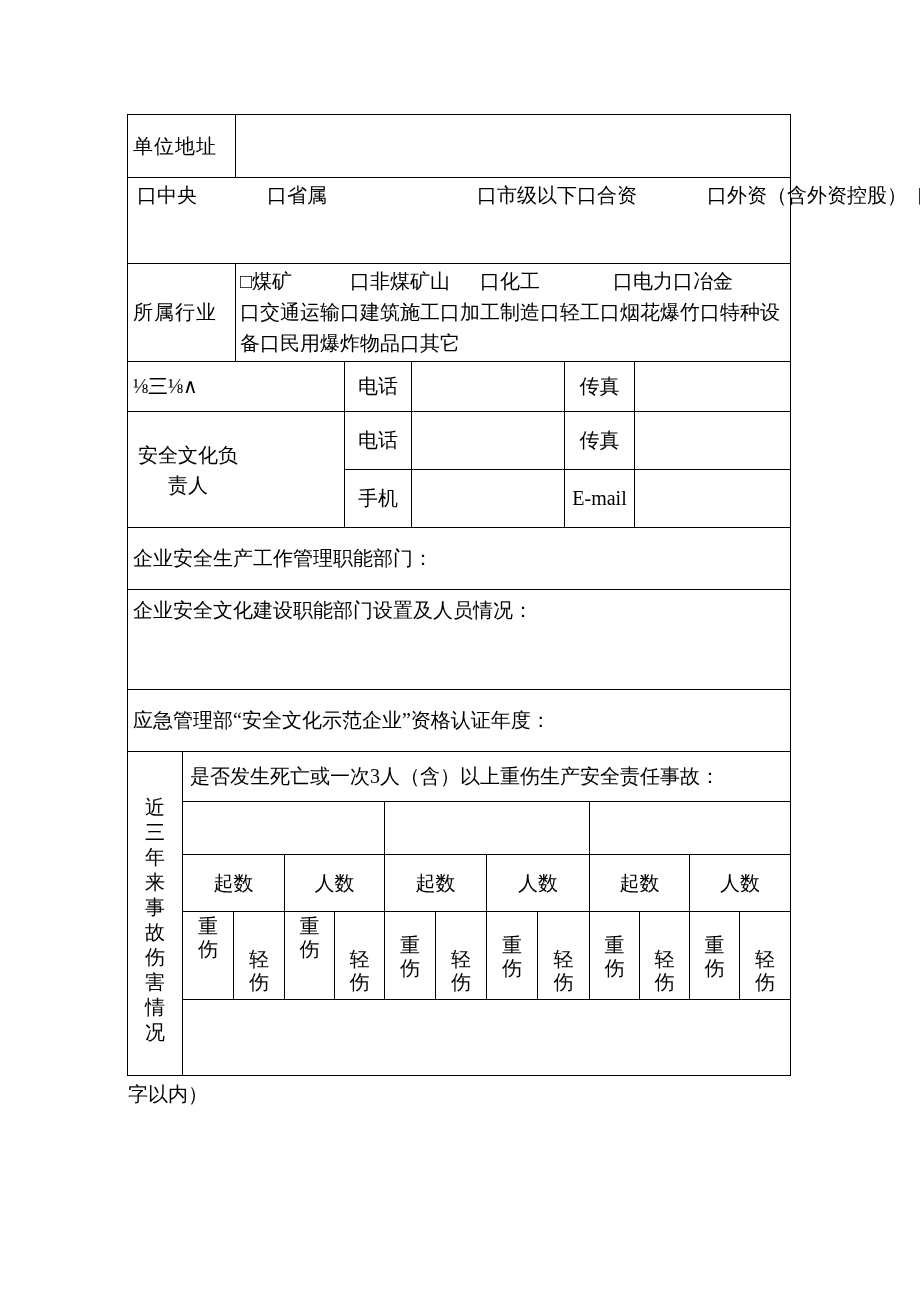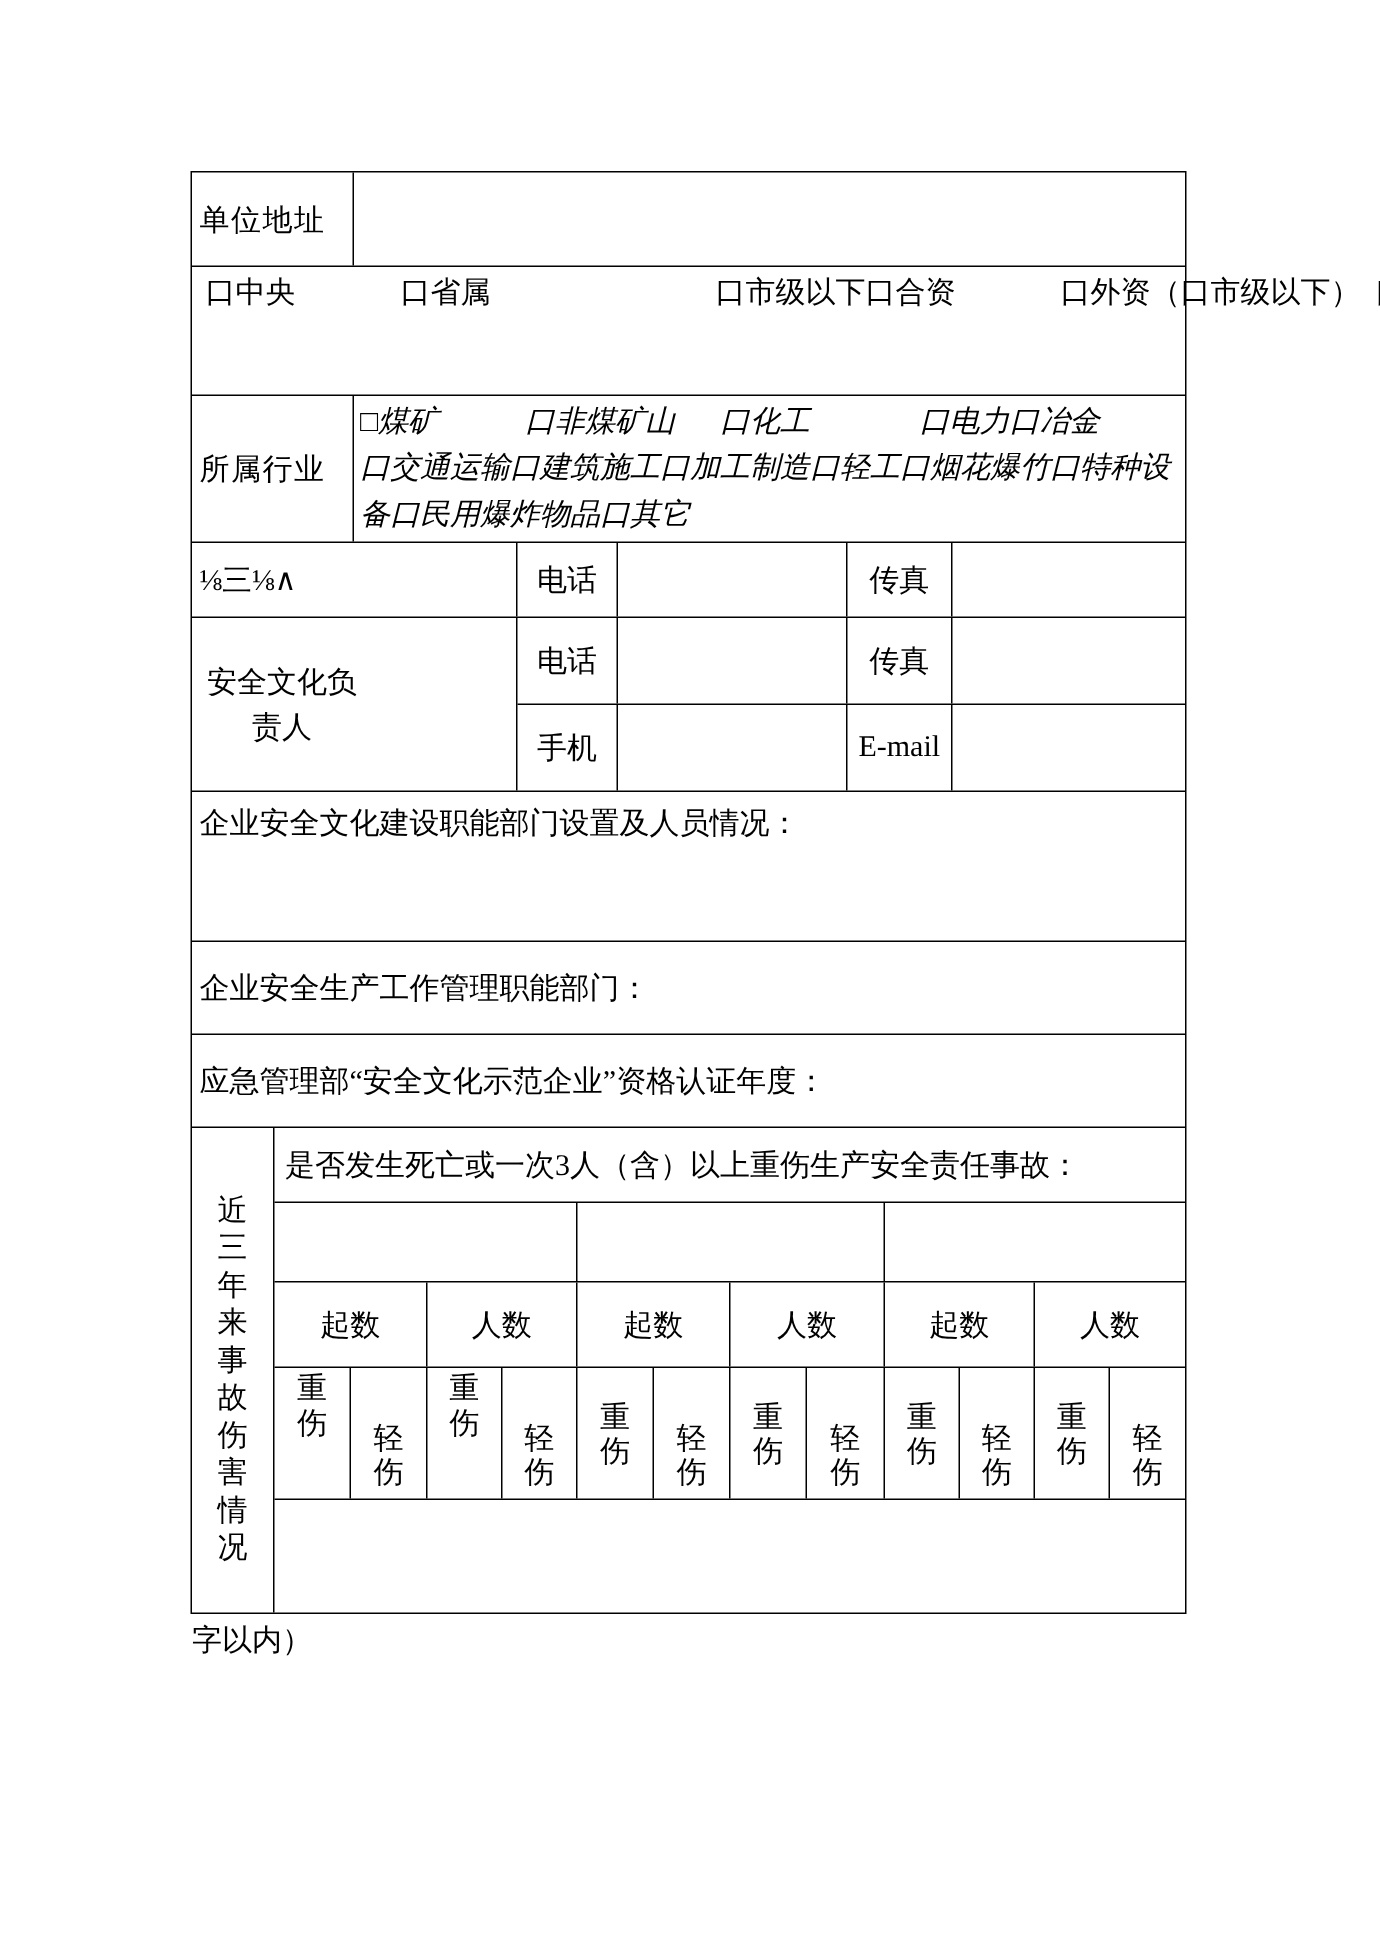"口外资（口市级以下）" span.opt { text: 口市级以下 -> 含外资控股 }
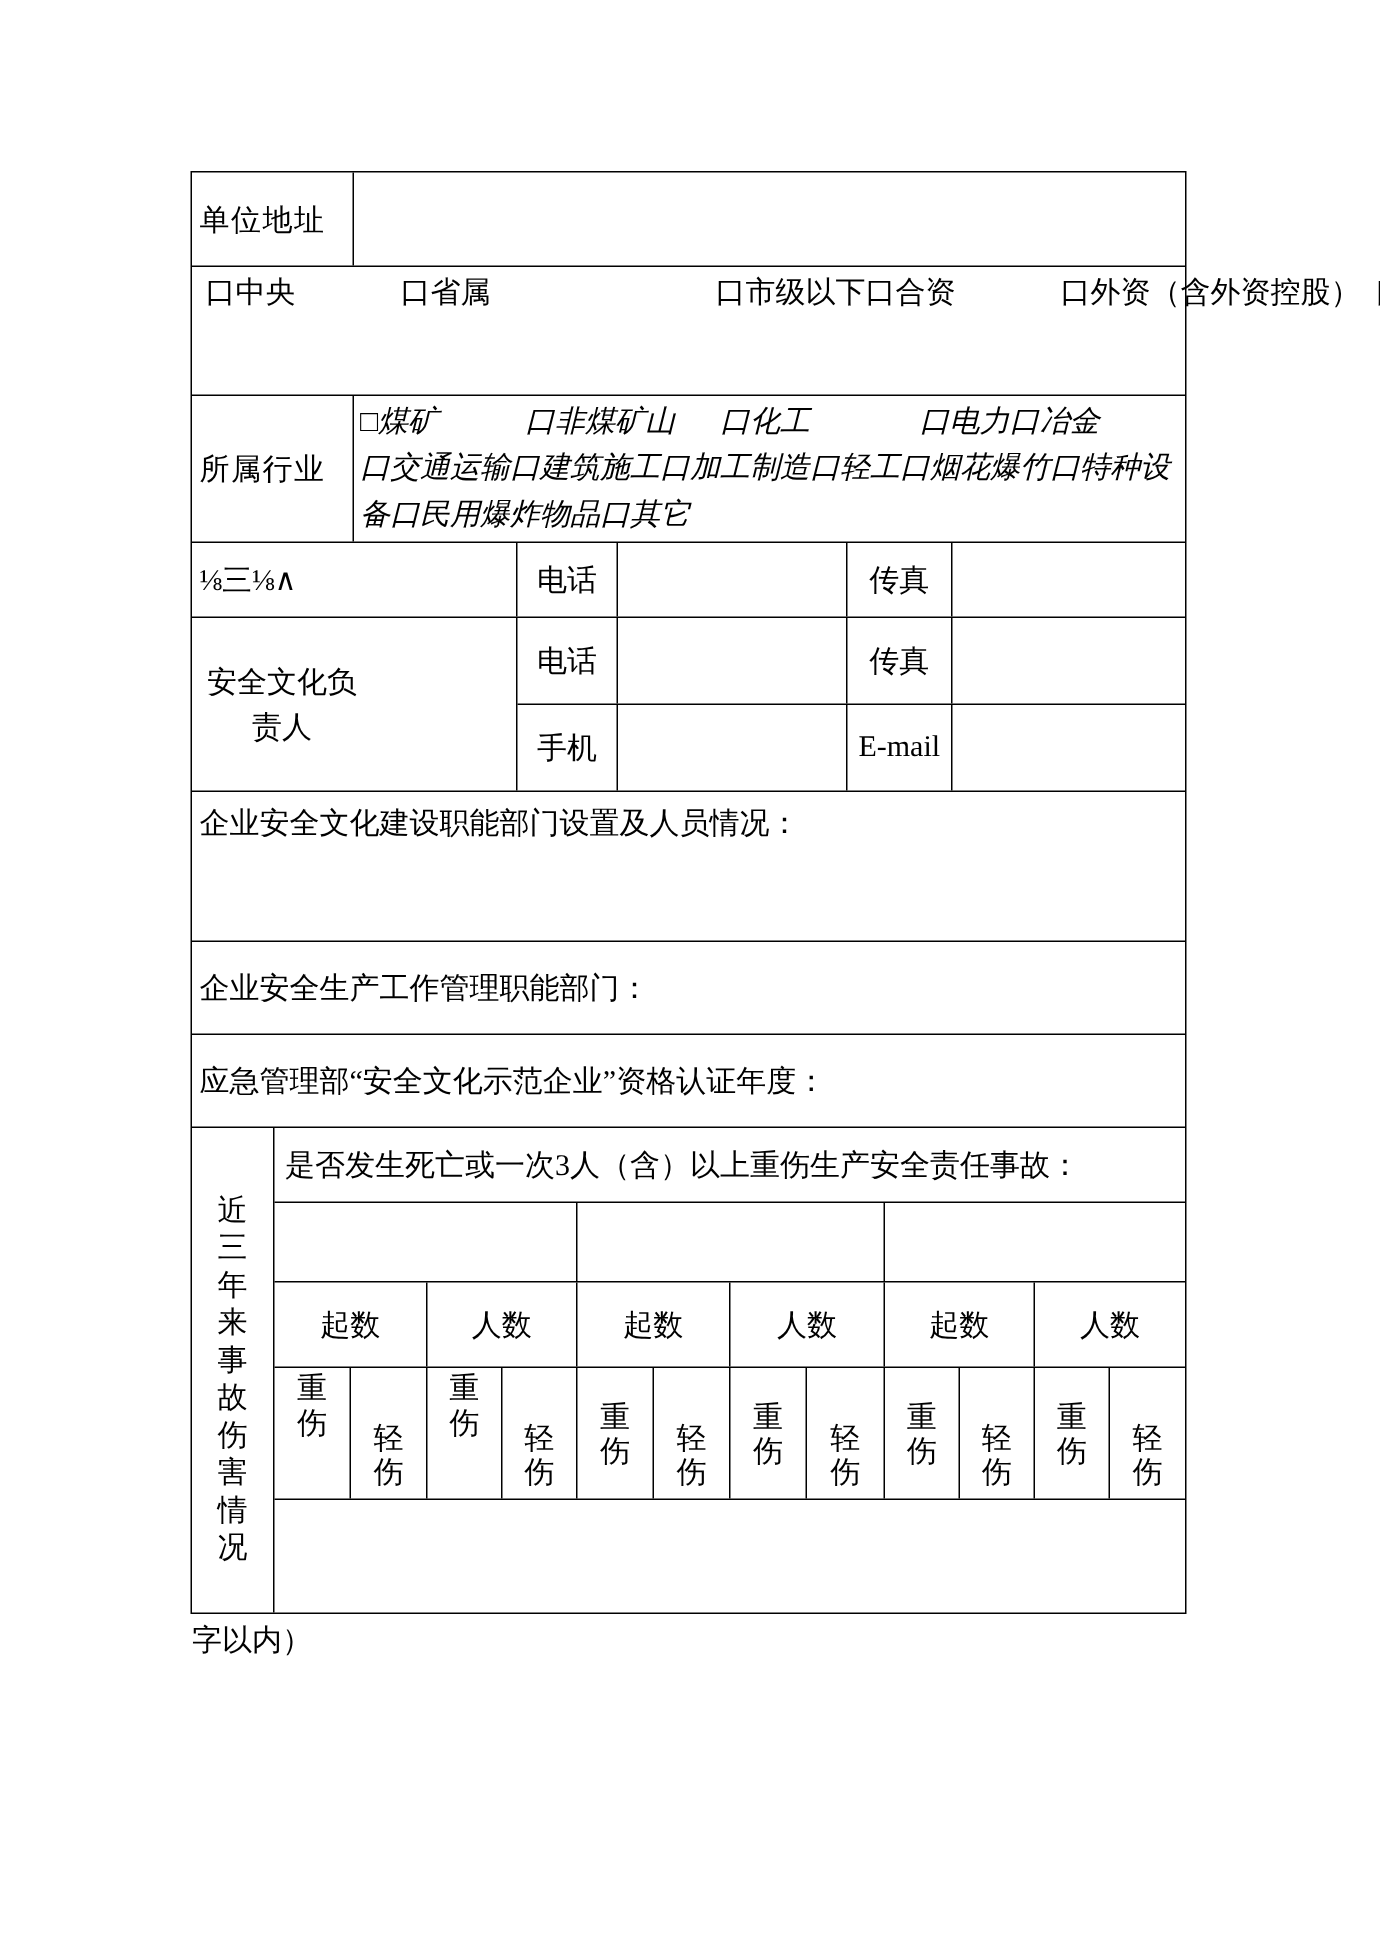"□煤矿 口非煤矿山 口化工 口电力口冶金" .ind-line { font-style: italic -> none }
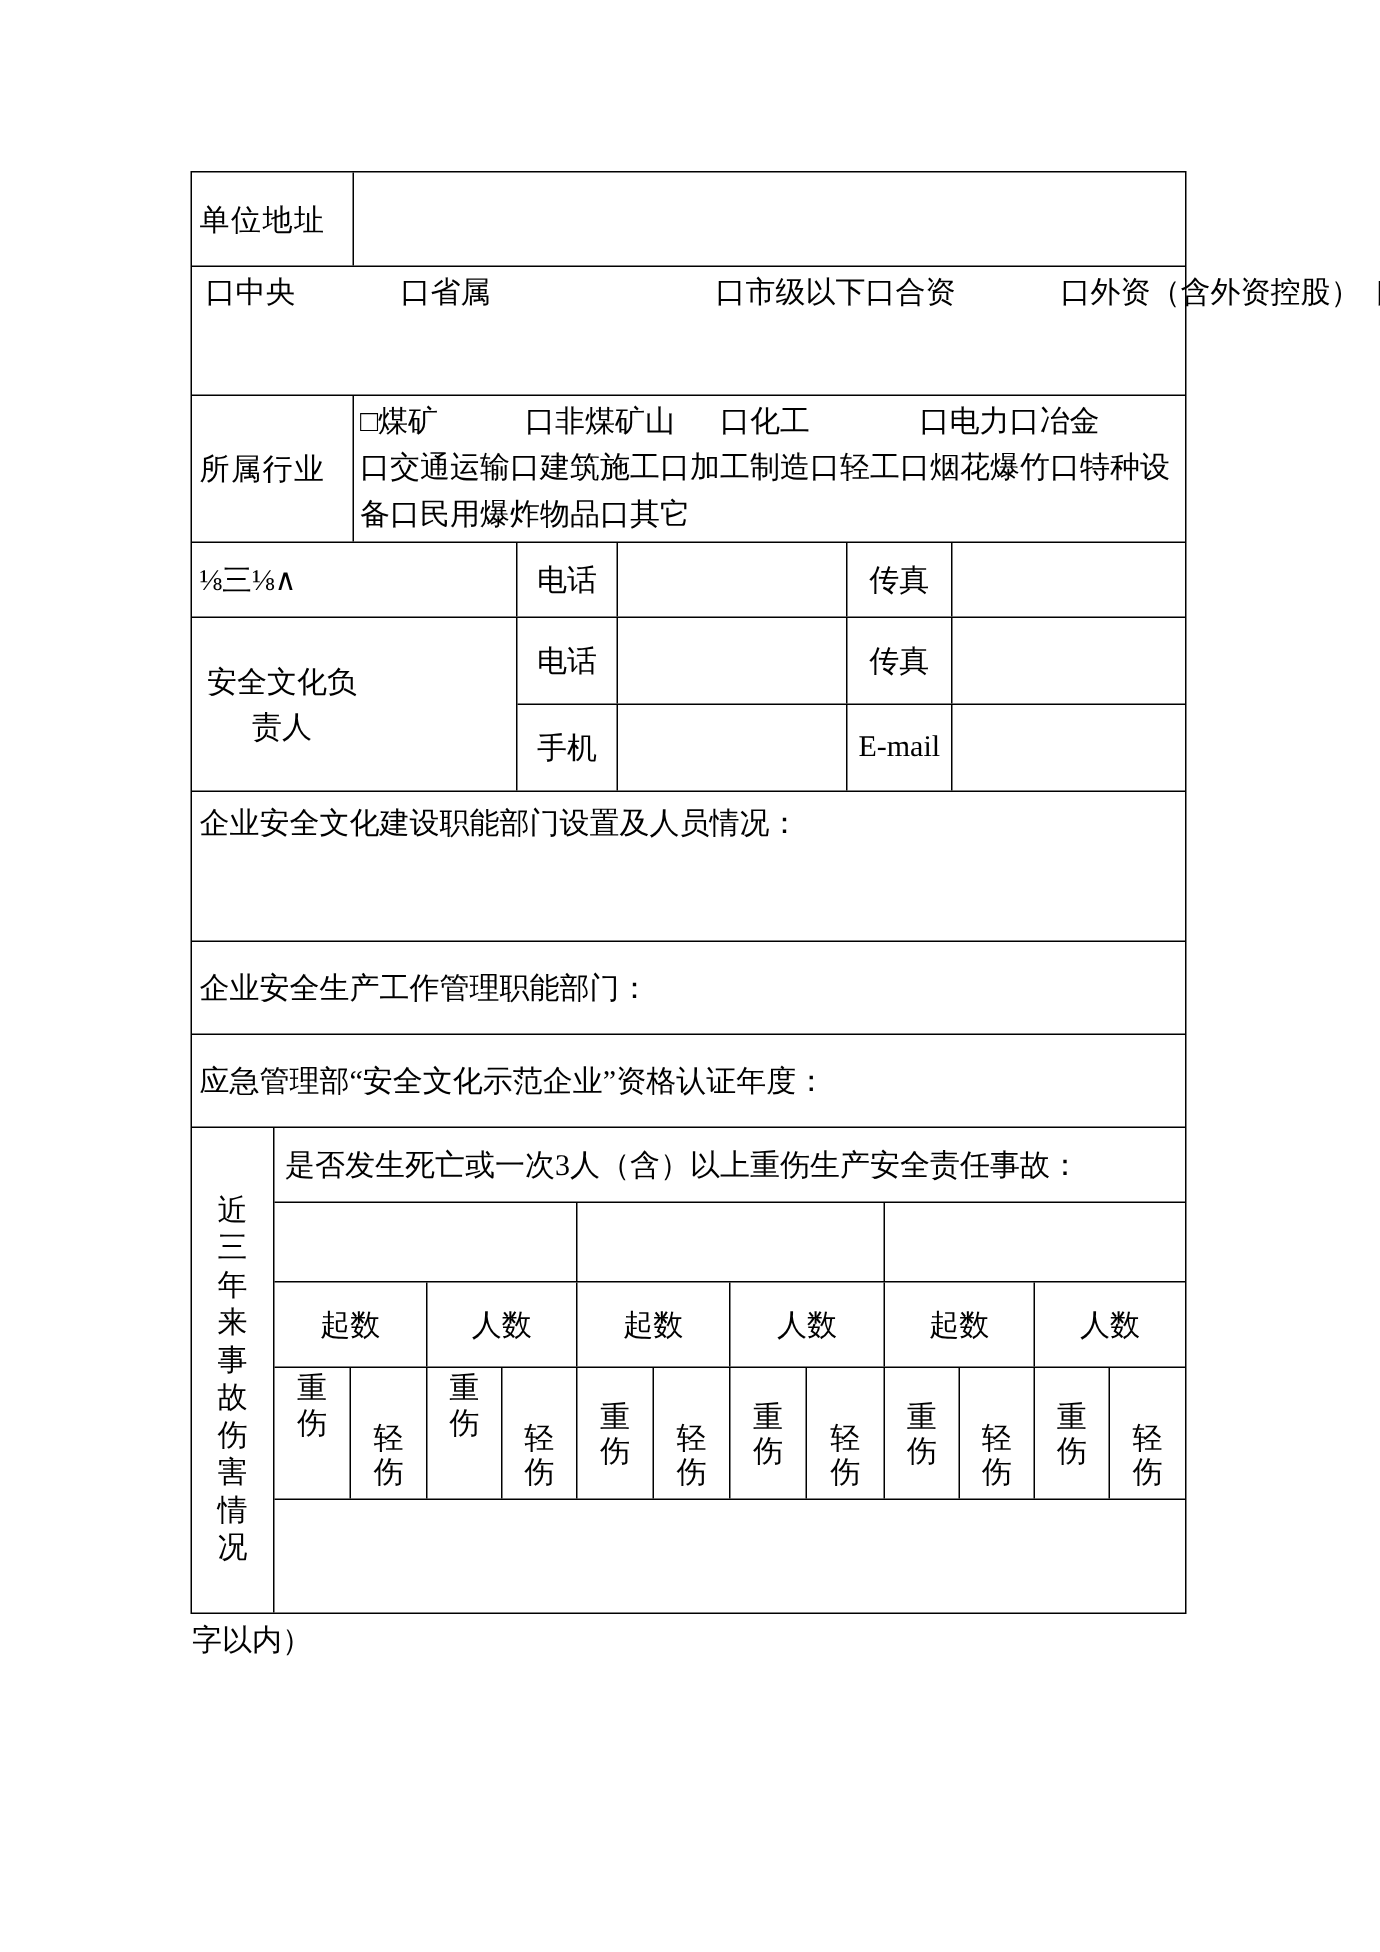"企业安全文化建设职能部门设置及人员情况：" div.row { order: before "企业安全生产工作管理职能部门：" -> after "企业安全生产工作管理职能部门：" }
